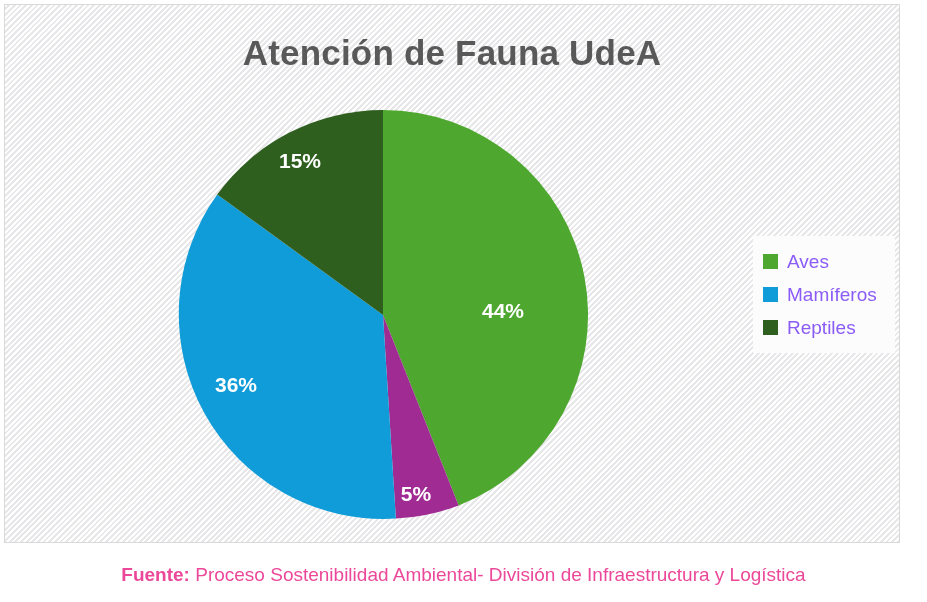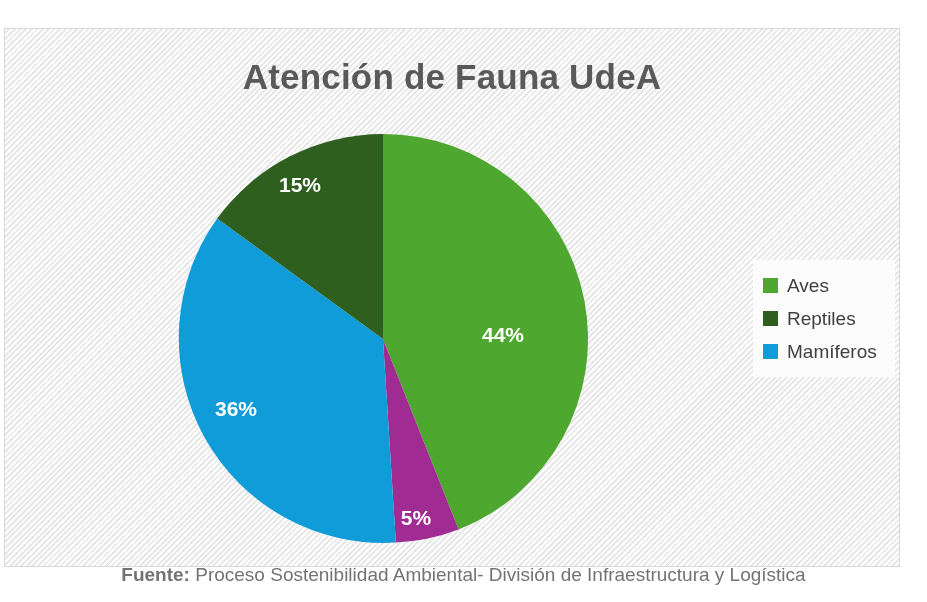"Atención de Fauna UdeA" #chart-frame { margin-top: 24px -> none }
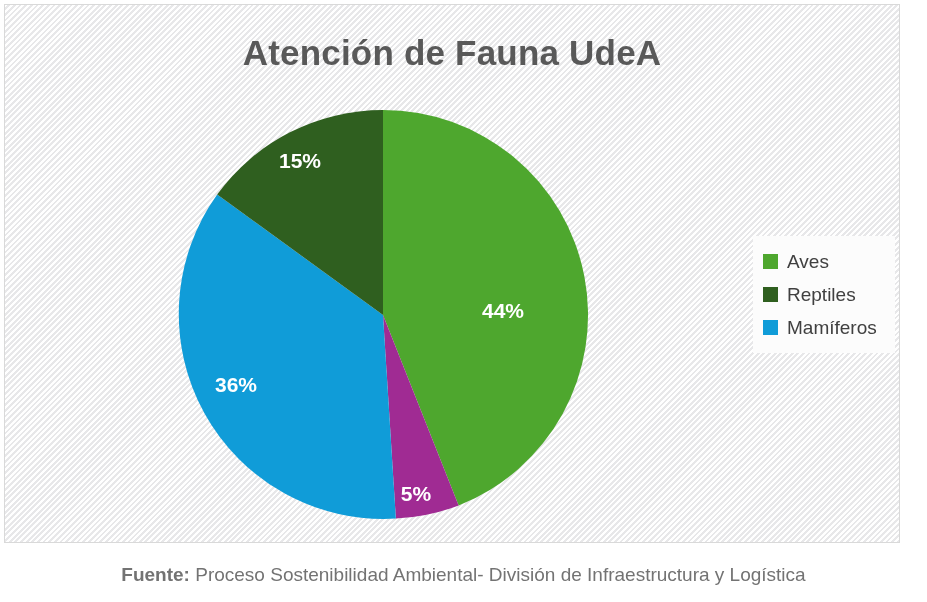"Aves" .legend-label { color: #404040 -> #8b5cf6 }
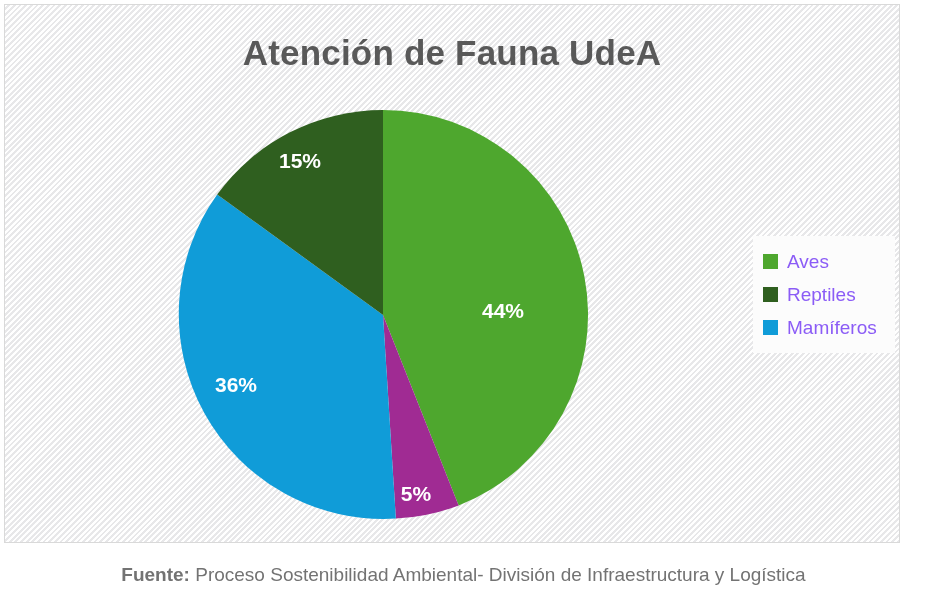"Reptiles" div.legend-item { order: before "Mamíferos" -> after "Mamíferos" }
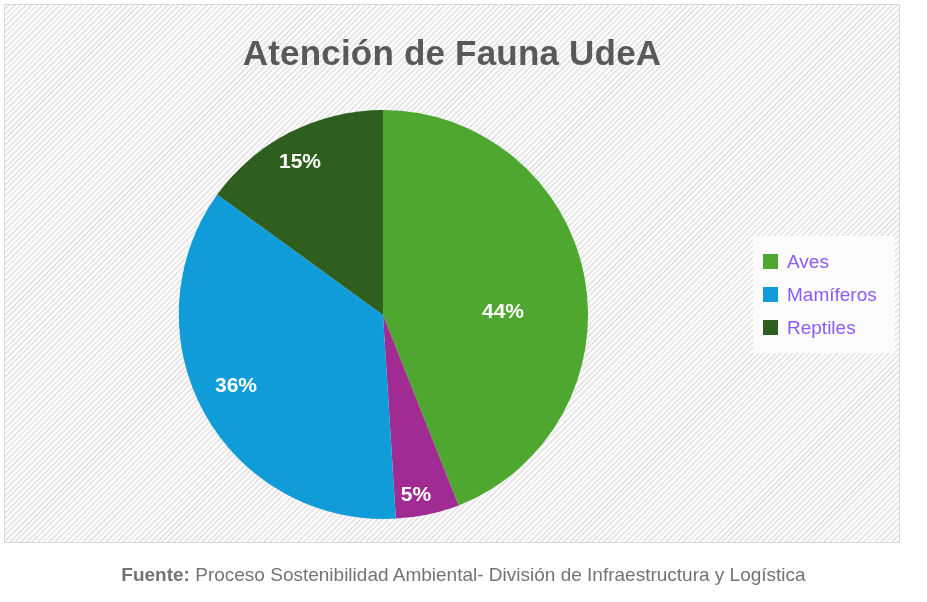"Fuente: Proceso Sostenibilidad" #source-caption { color: #737373 -> #ec4899 }
